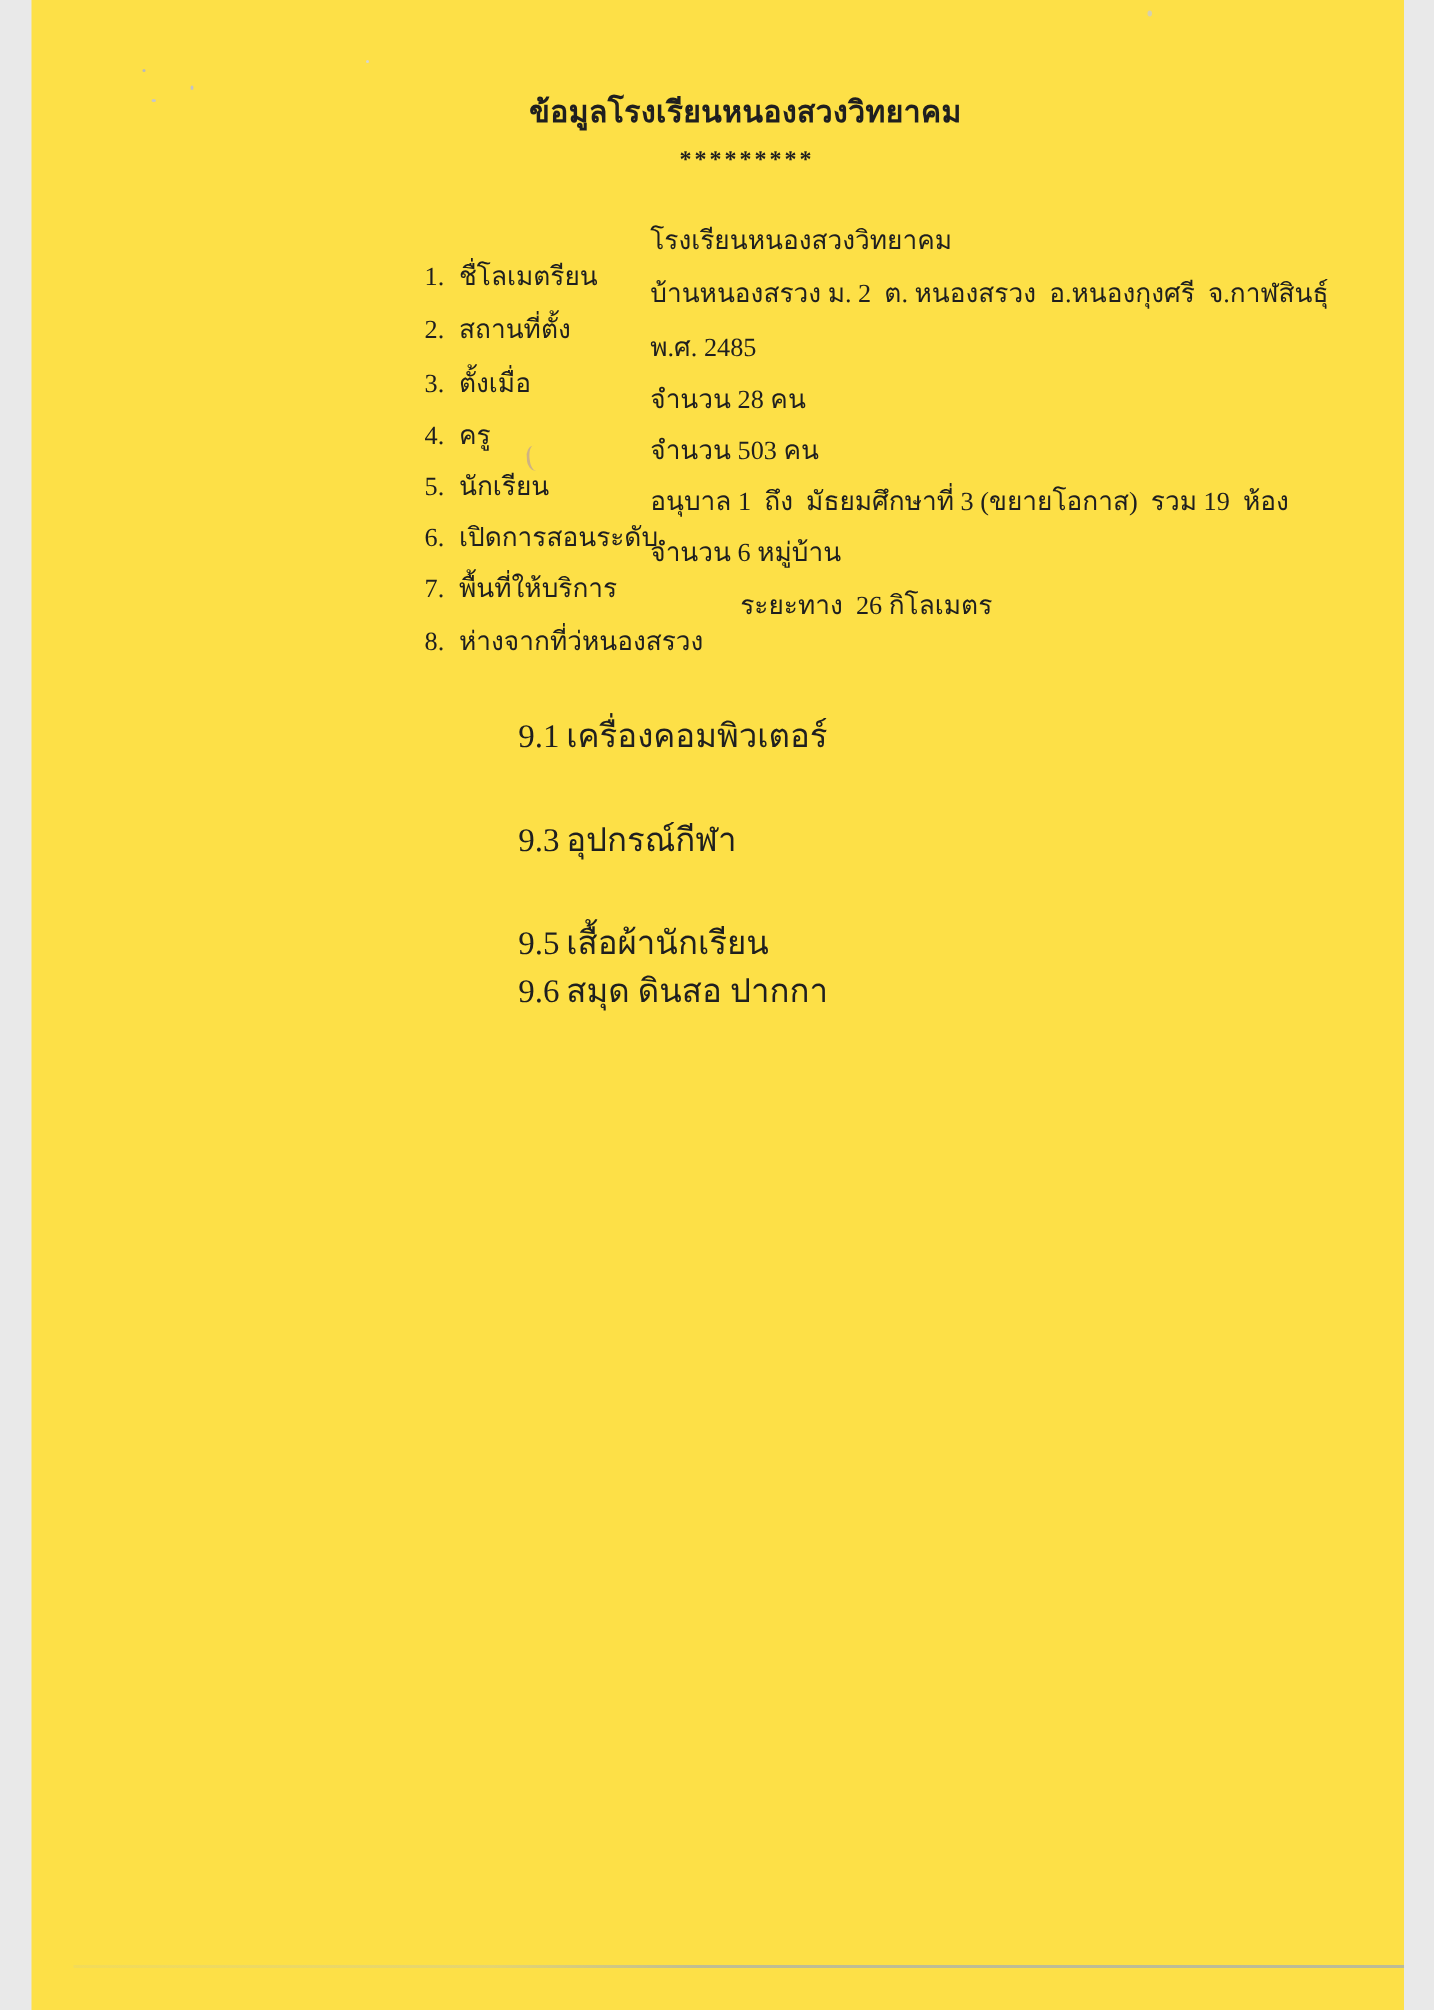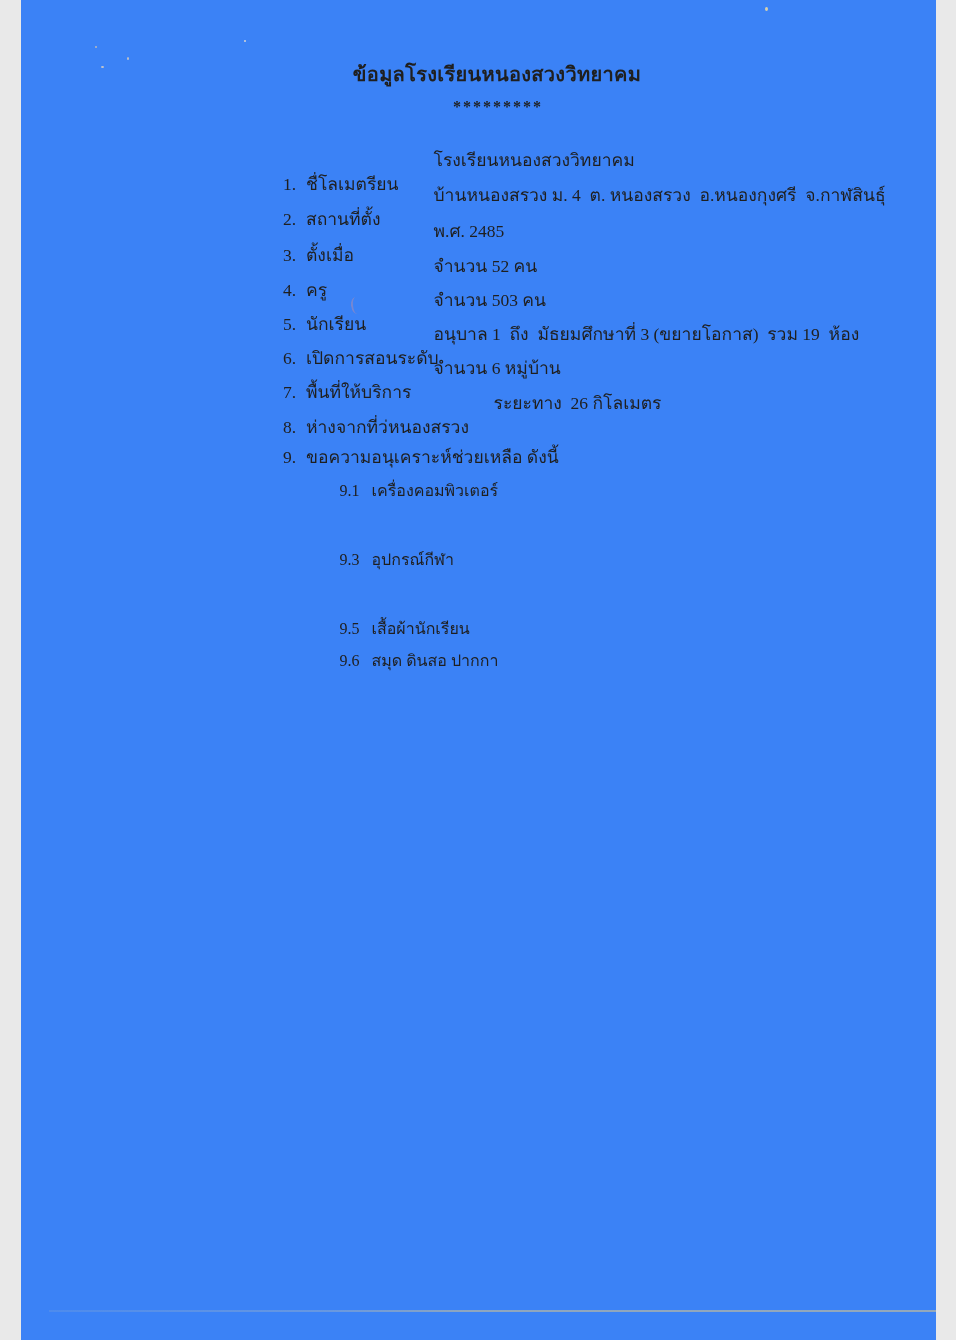"ข้อมูลโรงเรียนหนองสวงวิทยาคม" #page { background: #3b82f6 -> #fde047 }
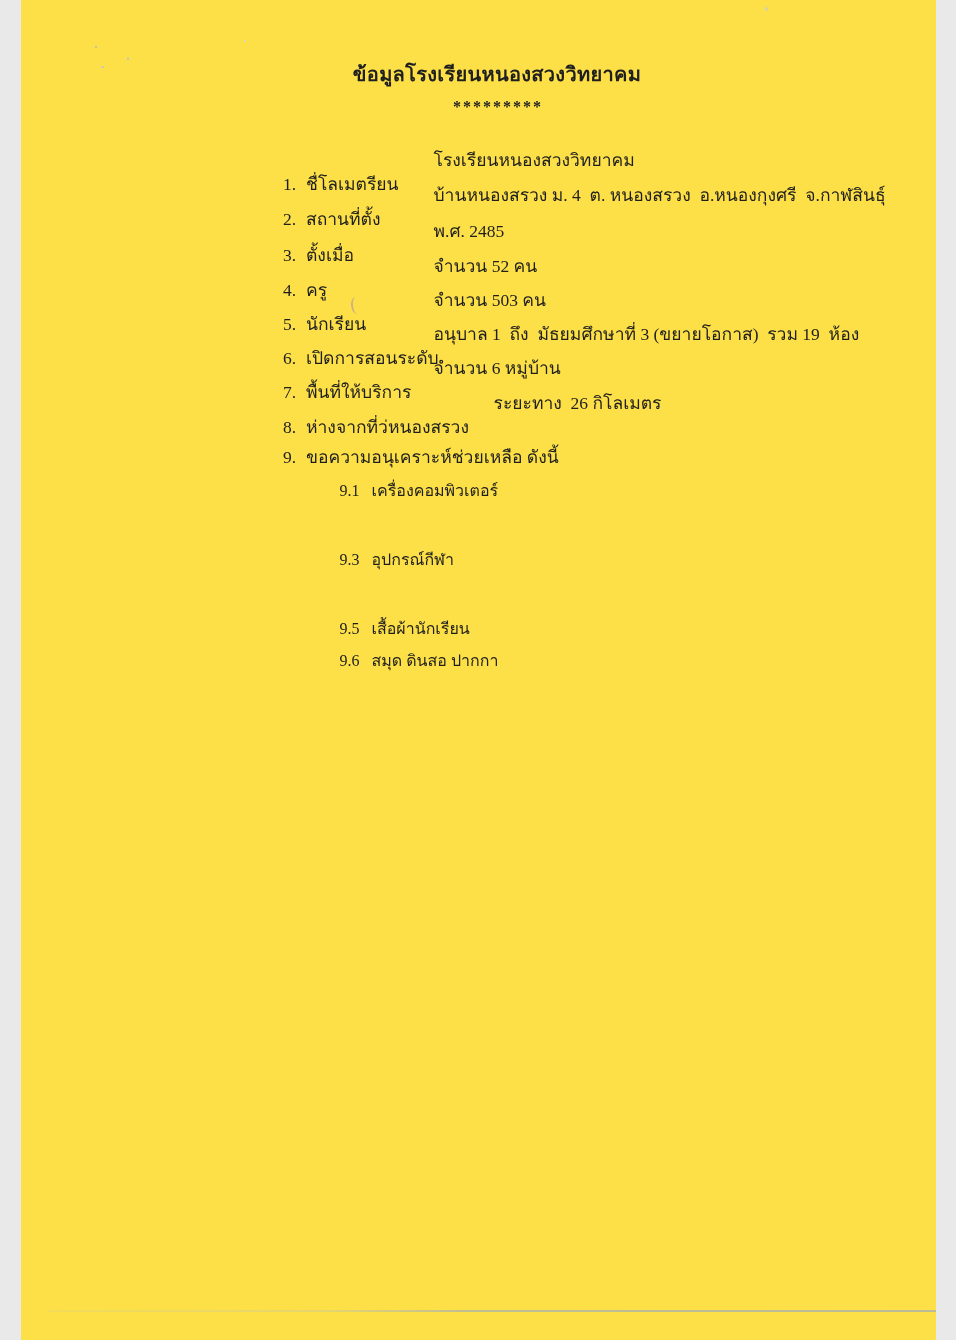"บ้านหนองสรวง ม. 4 ต. หนองสรวง" span.value { text: 4 -> 2 }
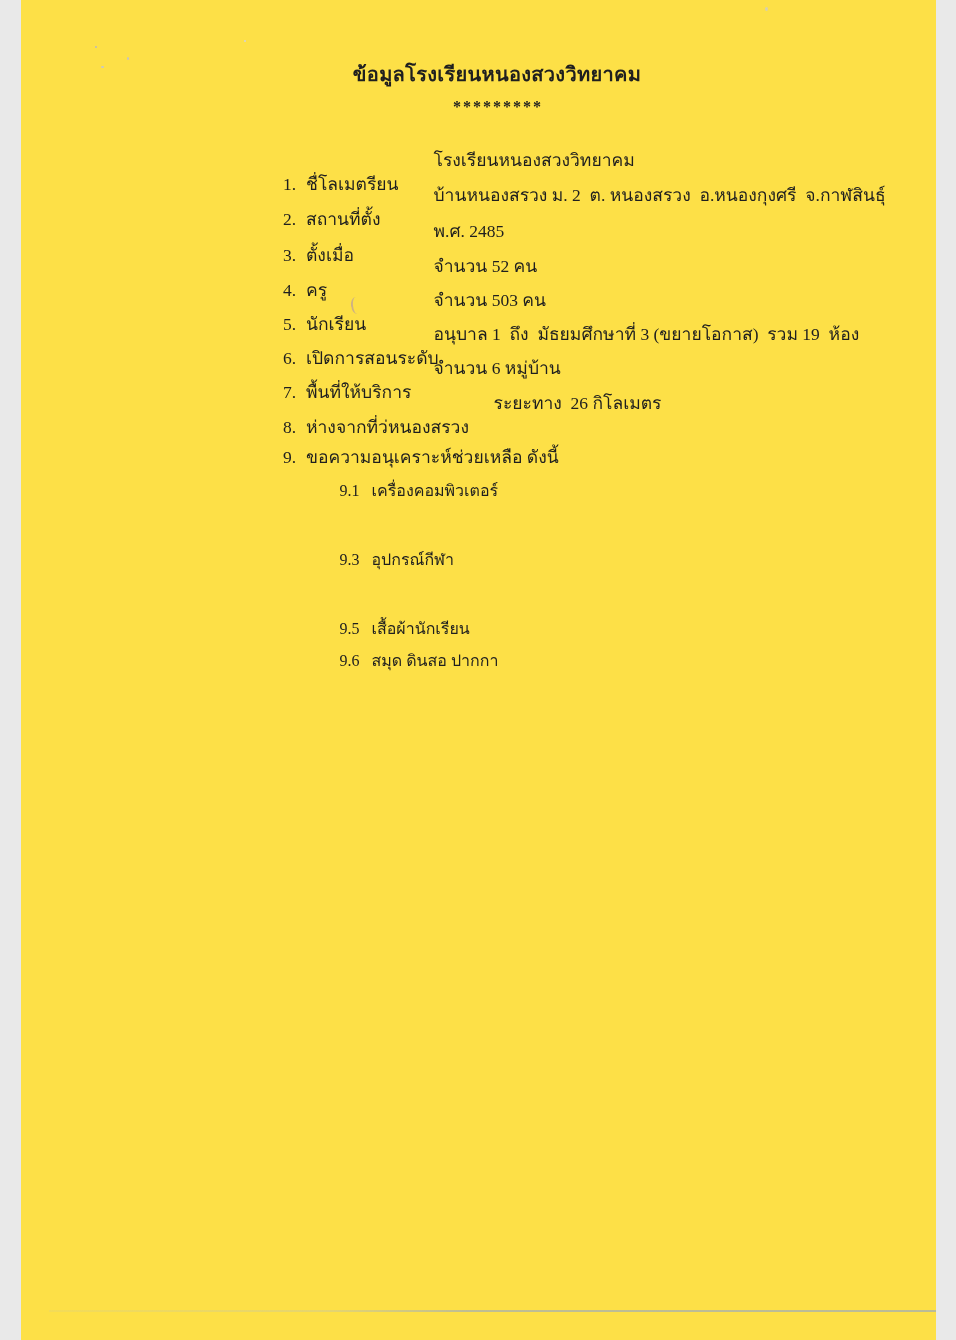"จำนวน 52 คน" span.value { text: 52 -> 28 }
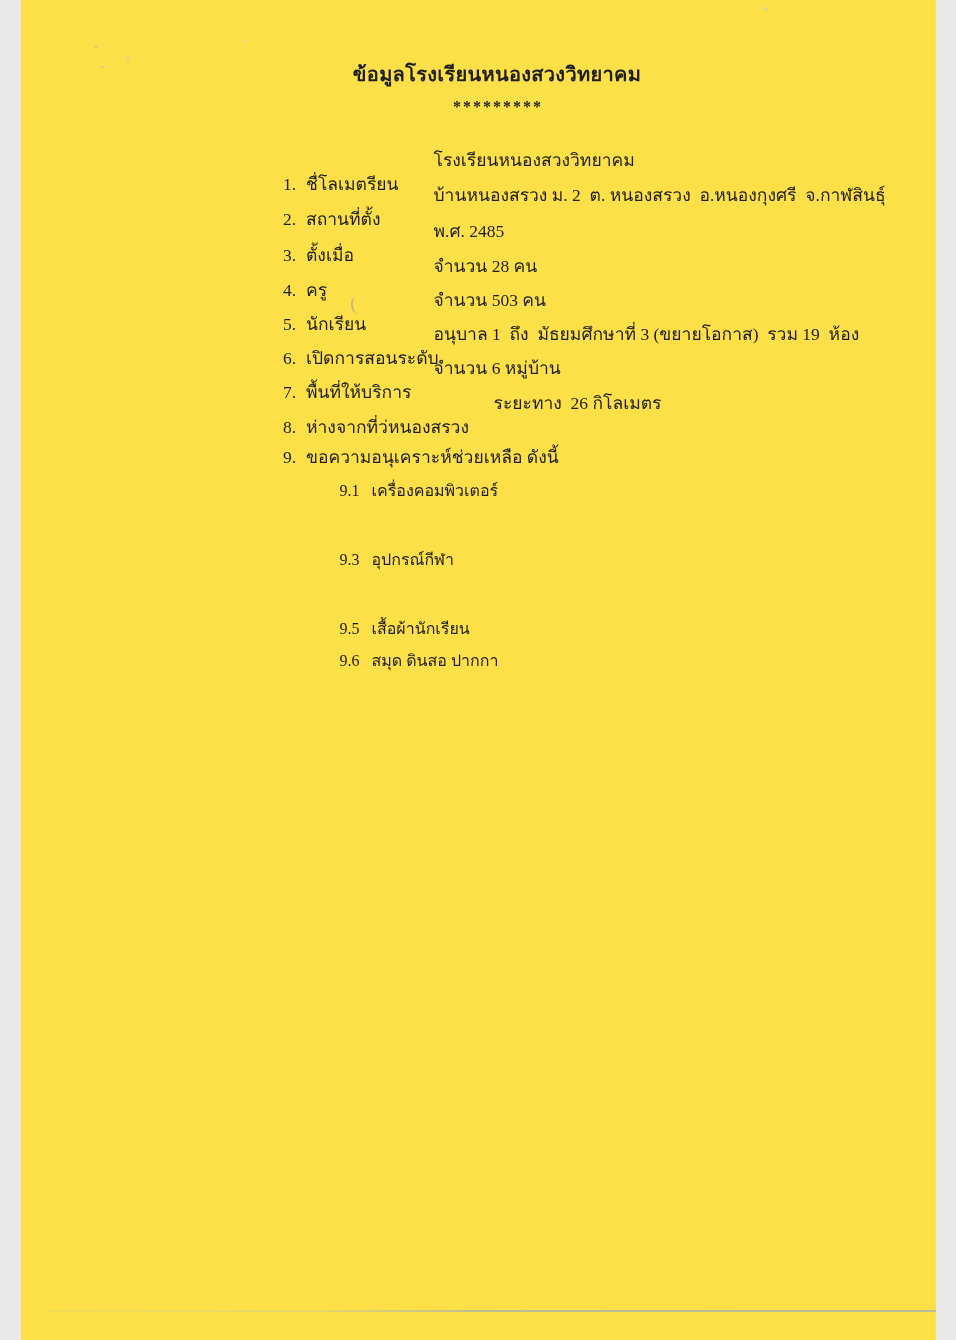"9. ขอความอนุเคราะห์ช่วยเหลือ ดังนี้" div.row { html: <div> <span>9.</span><span>ขอความอนุเคราะห์ช่วยเหลือ ดังนี้</span> <span></span> </div> -> none }
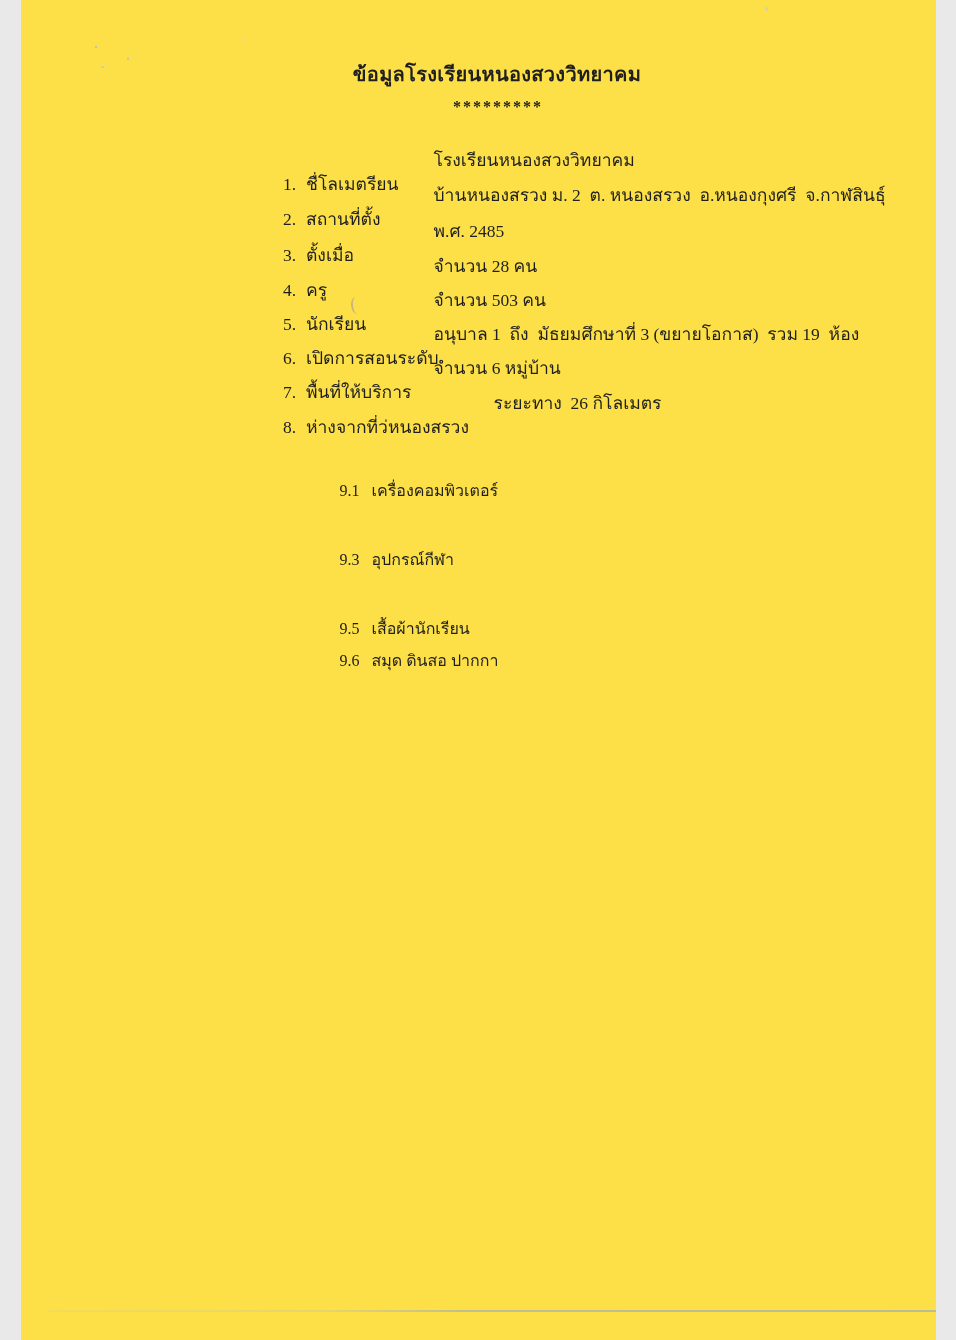"9.1 เครื่องคอมพิวเตอร์" .subrow { font-size: 16px -> 22px }
